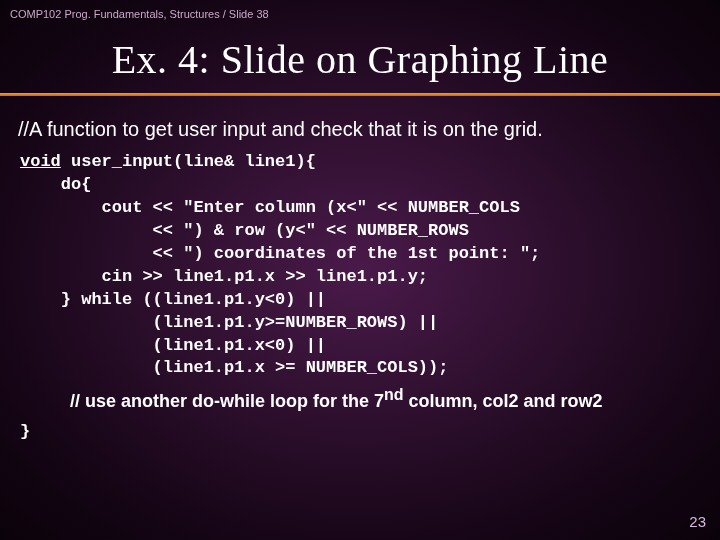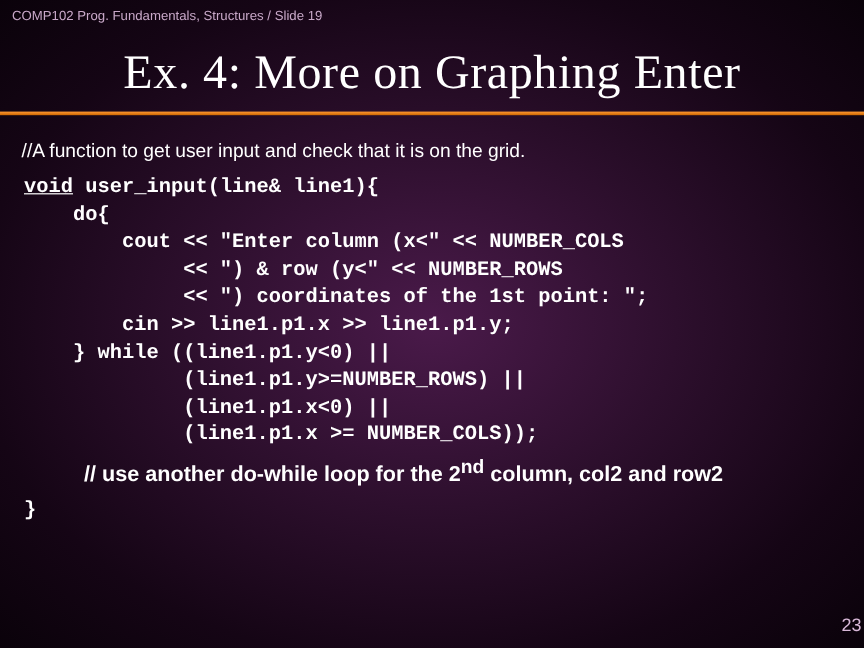"COMP102 Prog. Fundamentals, Structures /" div.header { text: 19 -> 38 }
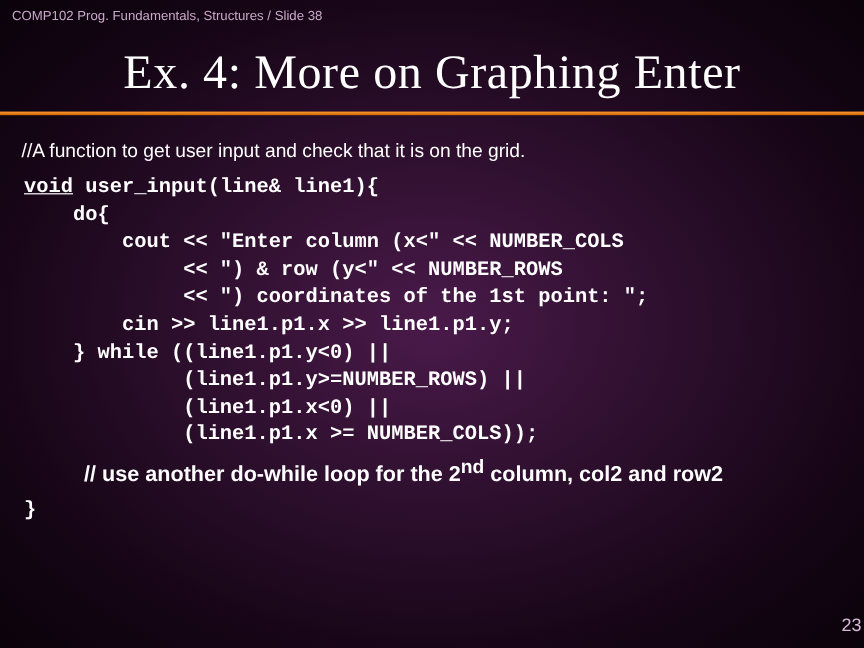"Ex. 4: More on Graphing" div.title { text: More on Graphing Enter -> Slide on Graphing Line }
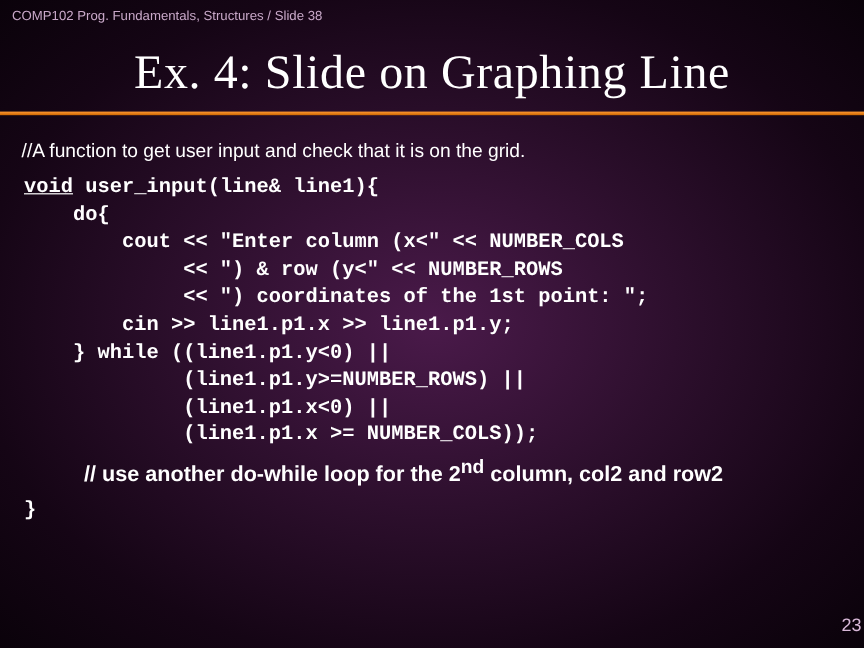"//A function to get user" .comment { font-size: 16px -> 20px }
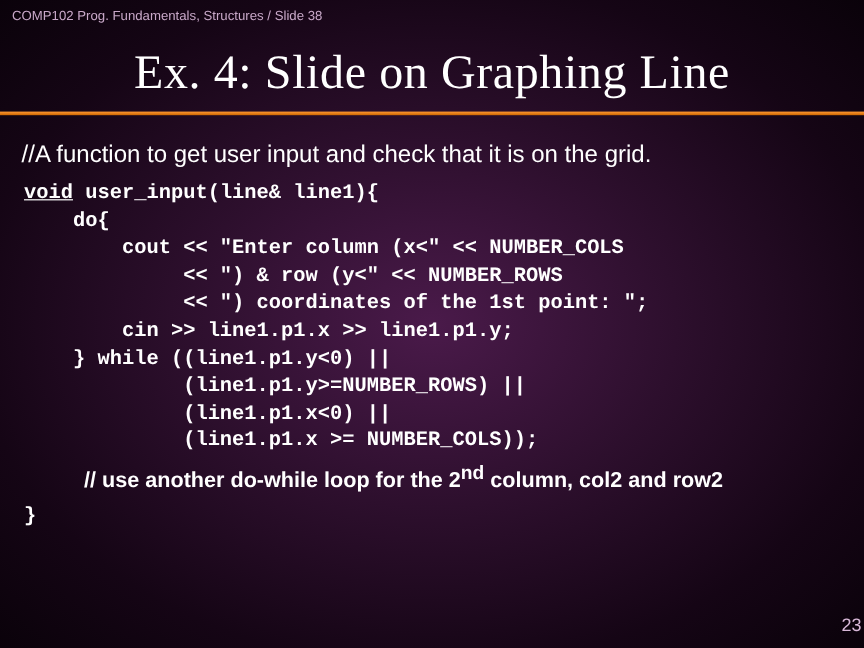"// use another do-while loop" span { text: 2 -> 7 }
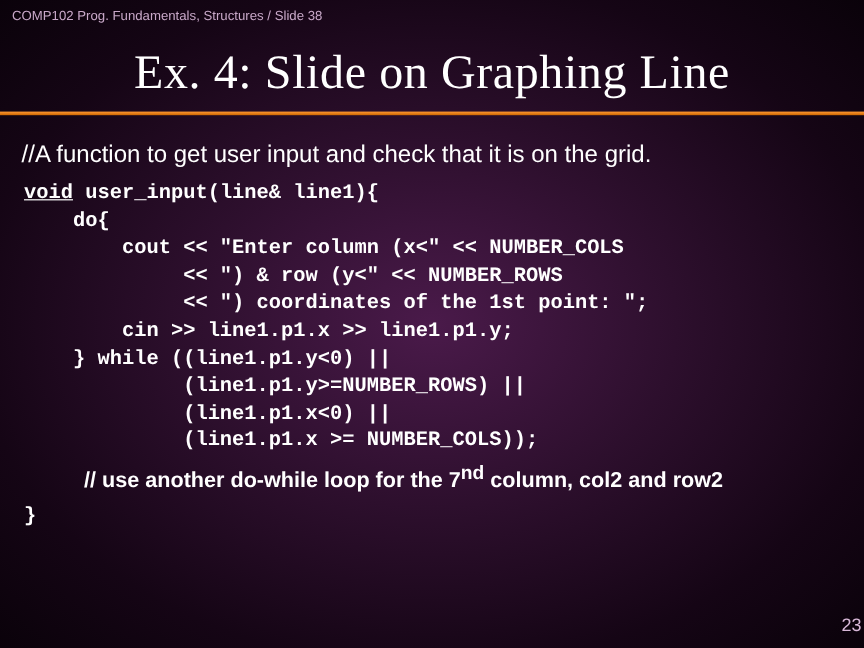"23" .pagenum { right: 2px -> 14px }
